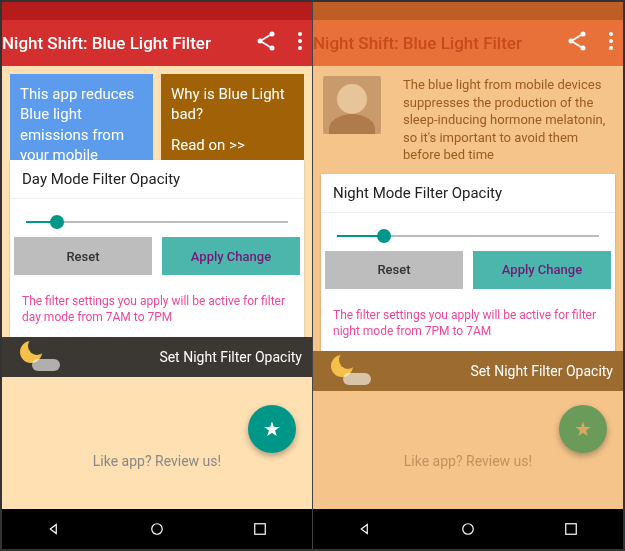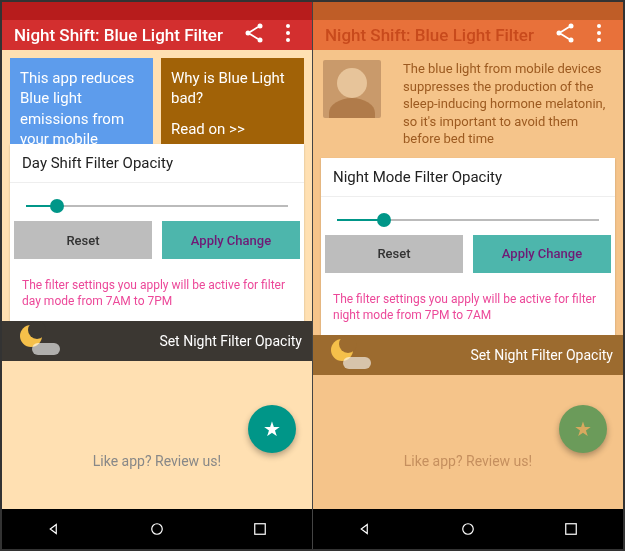"Night Shift: Blue Light Filter" .appbar { height: 30px -> 46px; padding: 0 12px -> 0 0 }
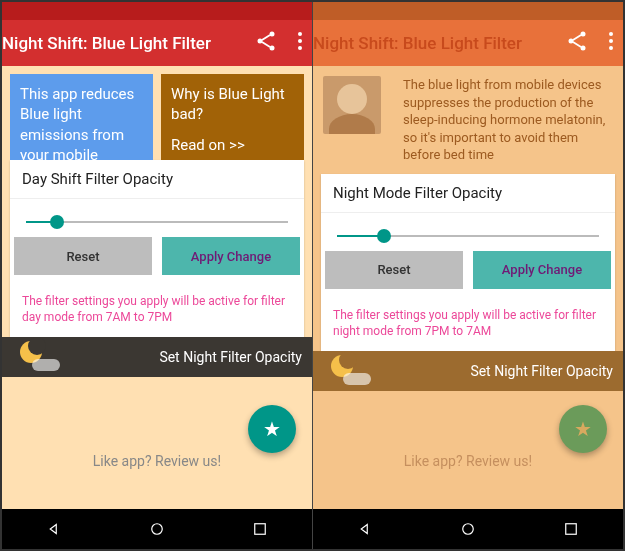"Day Shift Filter Opacity" div.panel-head { text: Shift -> Mode }
